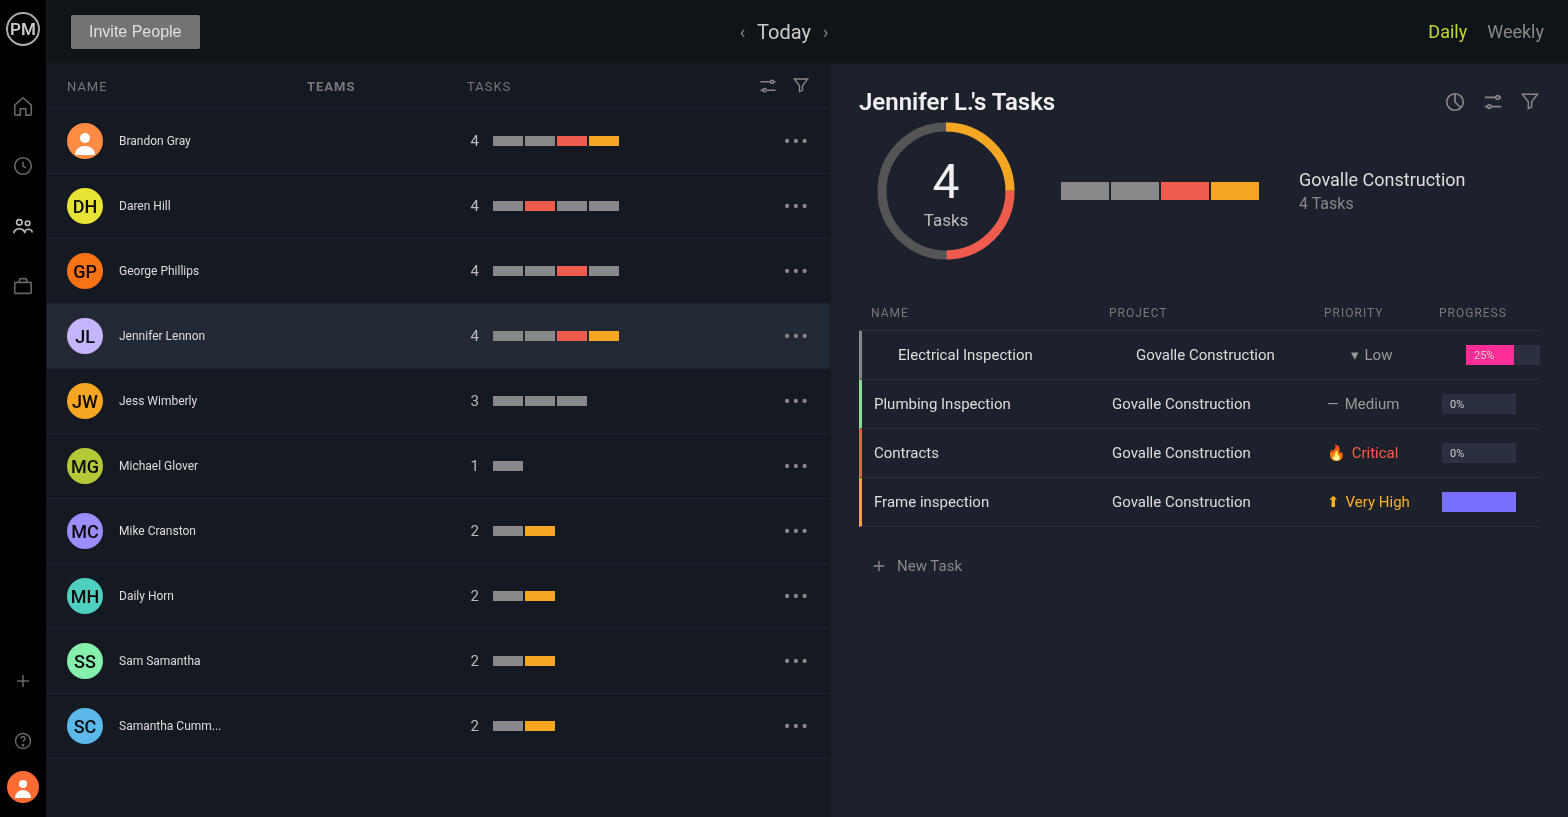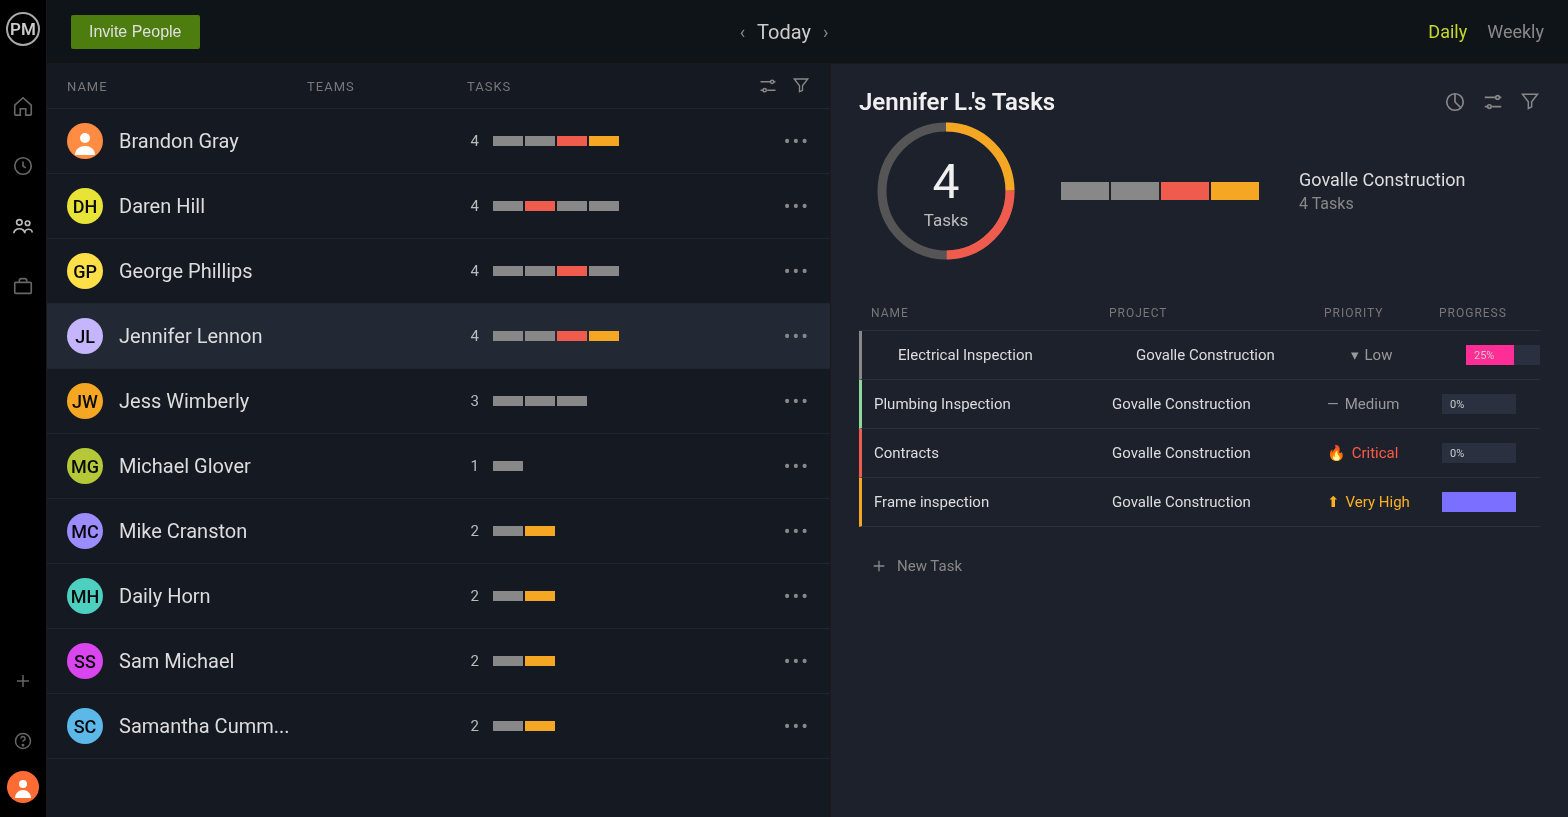"Invite People" .invite-btn { background: #4d7c0f -> #737373 }
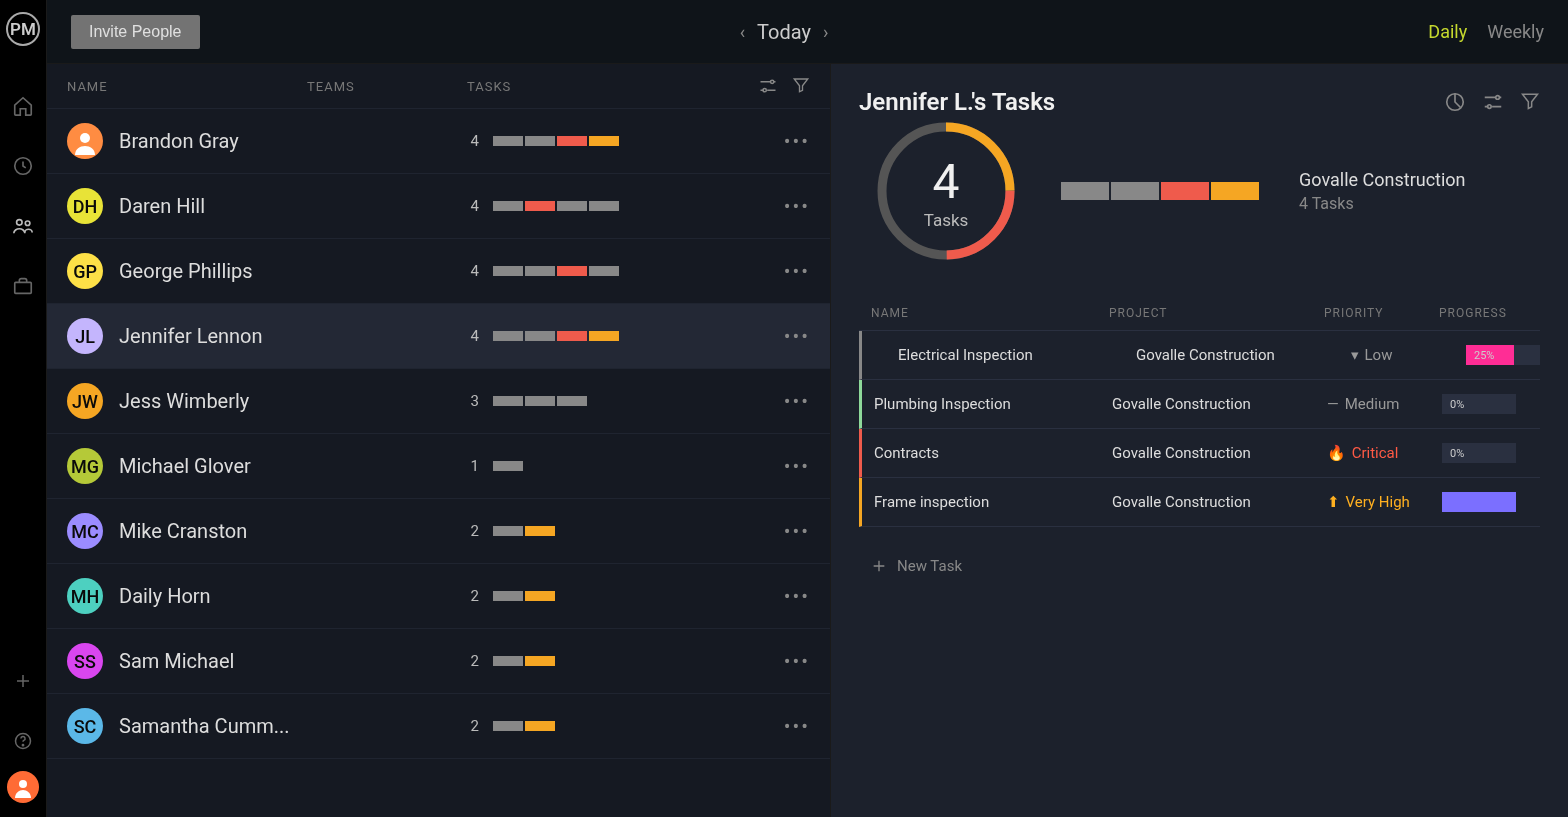"TEAMS" .col-teams { font-weight: none -> bold }
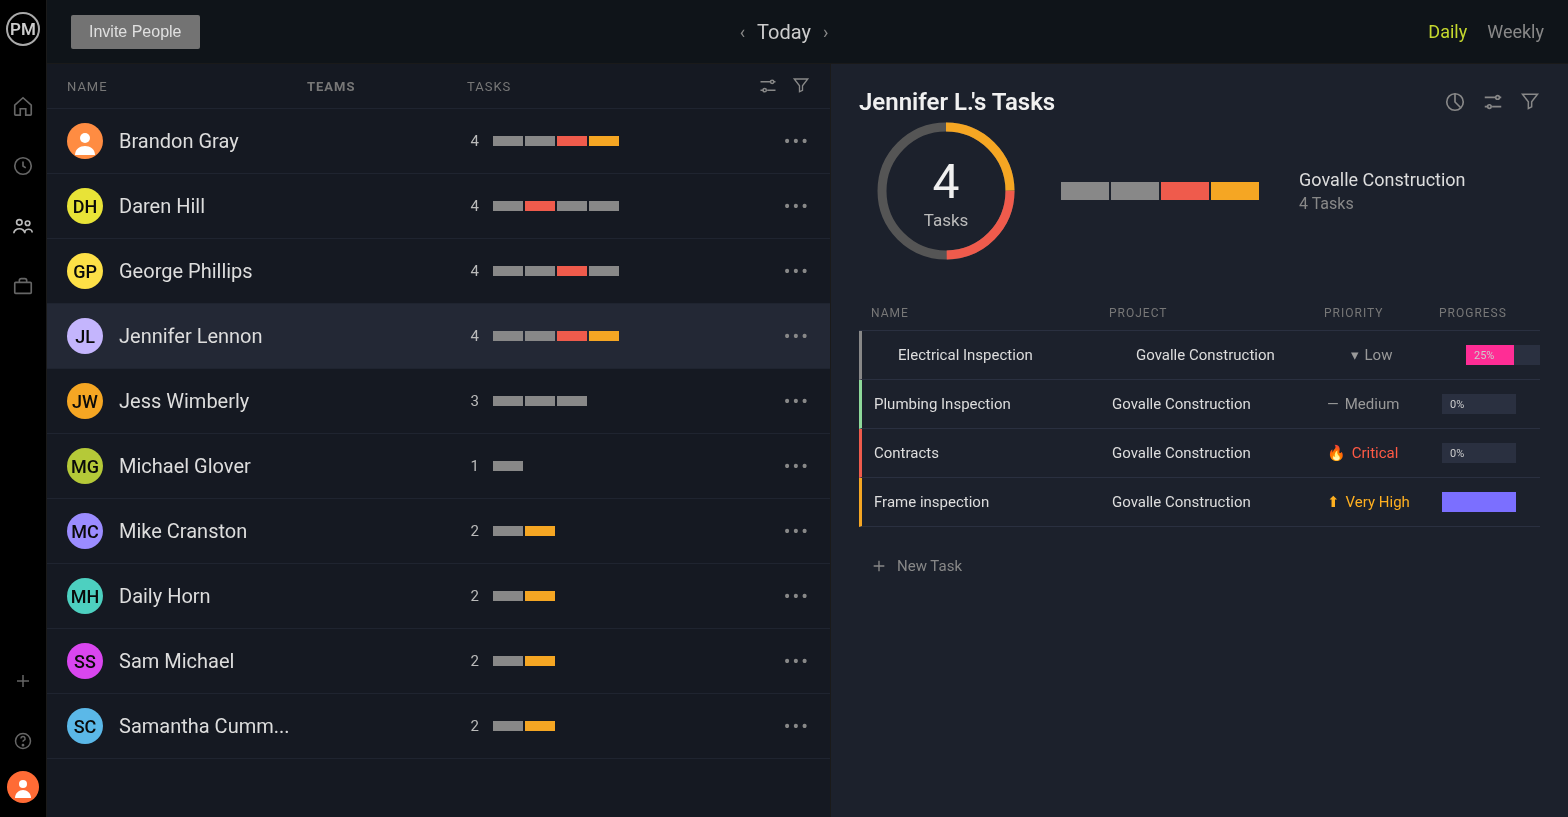"Brandon Gray" .person-name { font-size: 20px -> 12px }
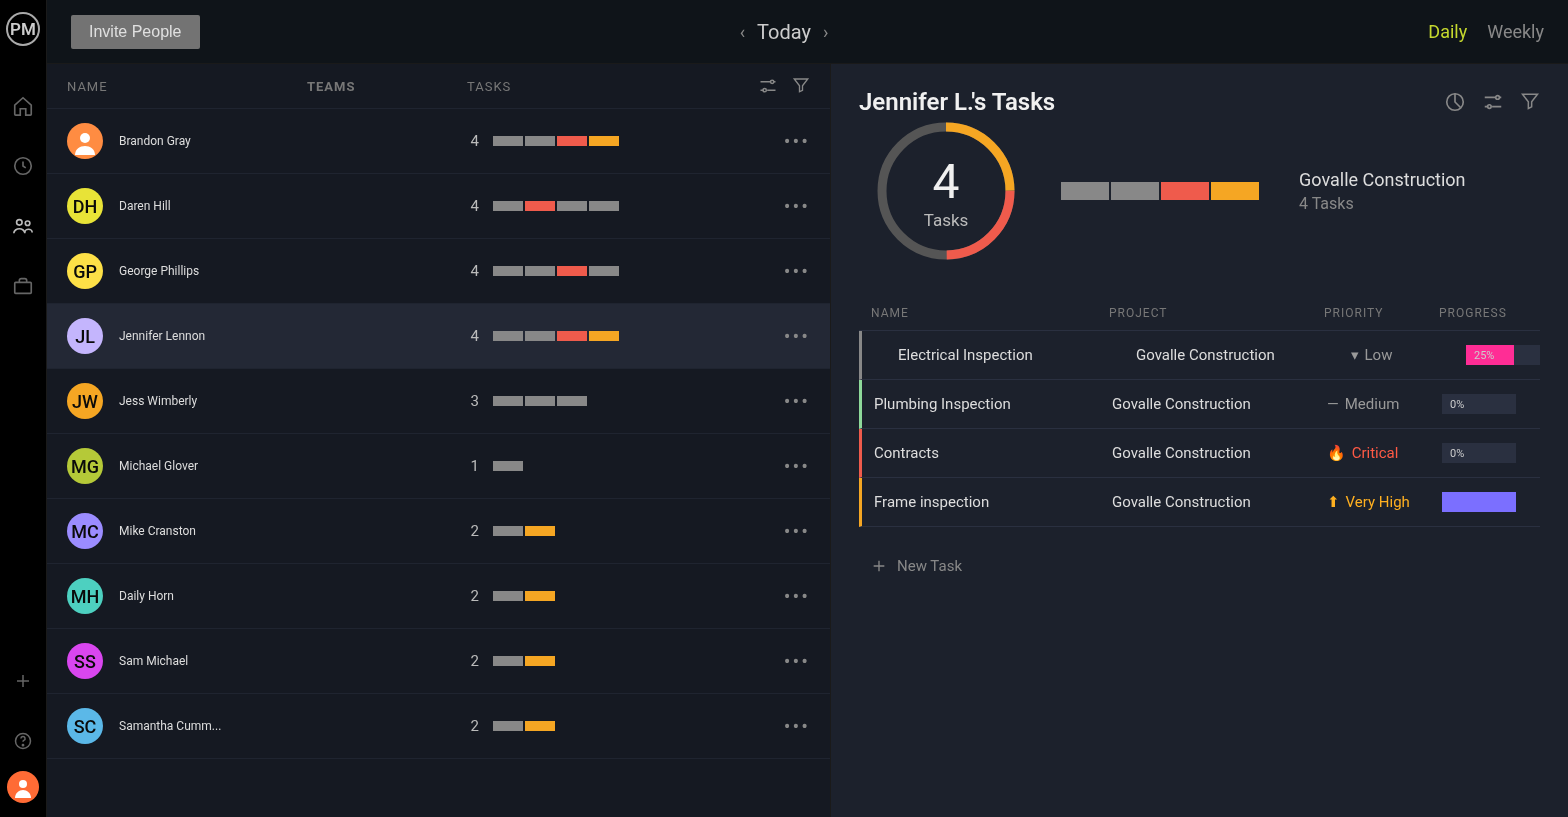"GP" div.avatar { background: #fde047 -> #f97316 }
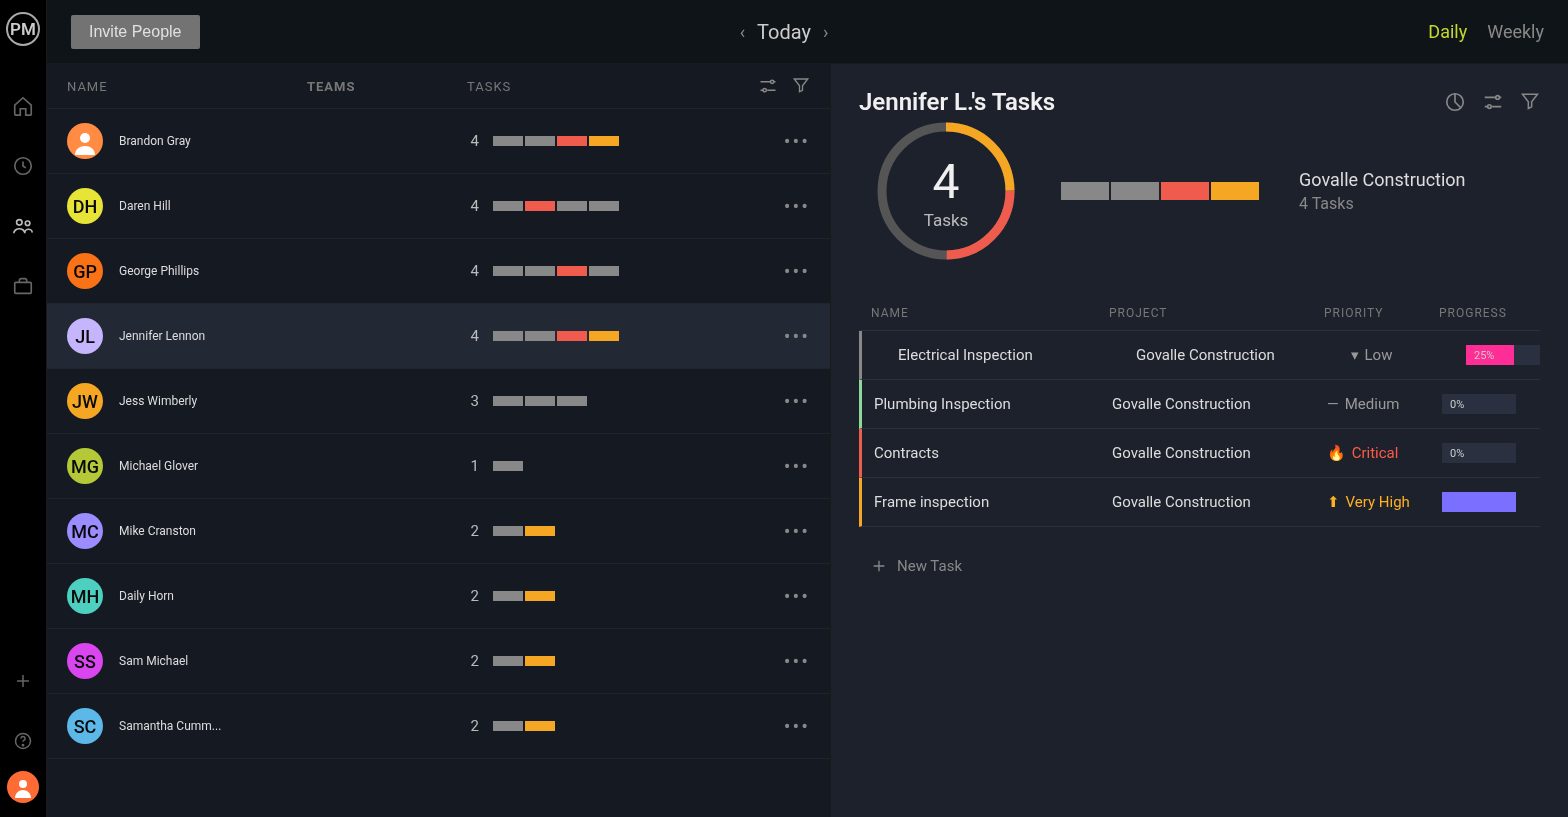"SS" div.avatar { background: #d946ef -> #86efac }
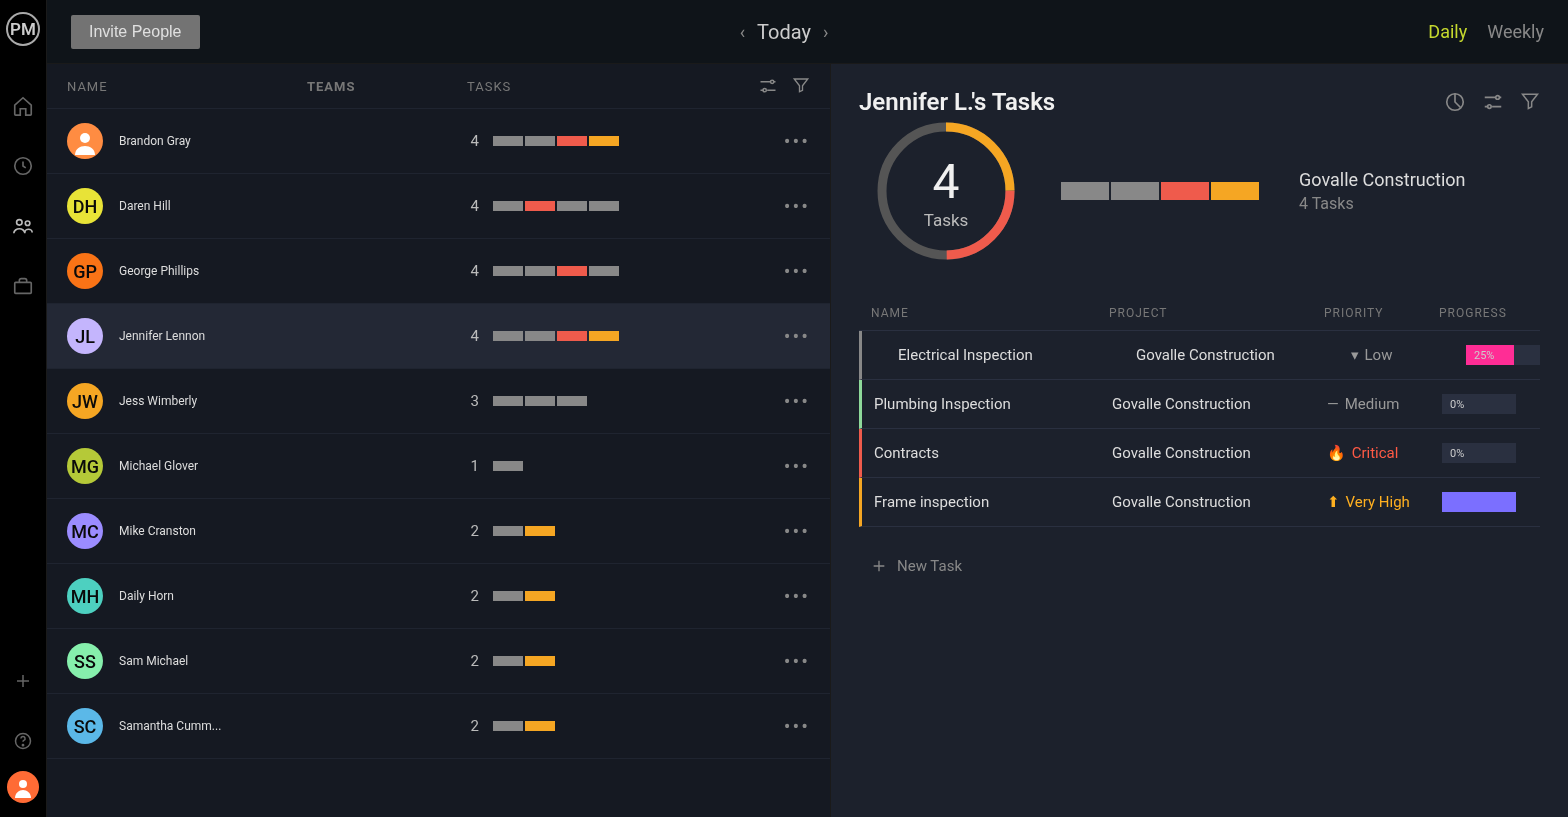"Sam Michael" div.person-name { text: Michael -> Samantha }
